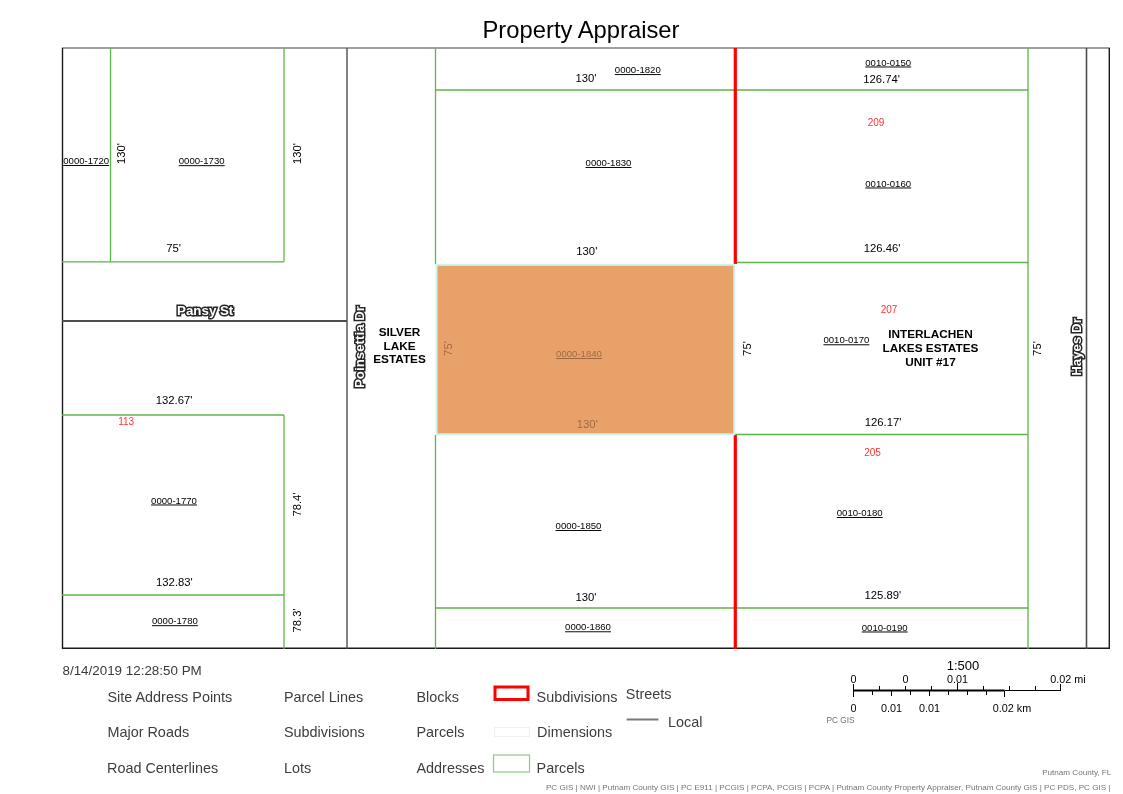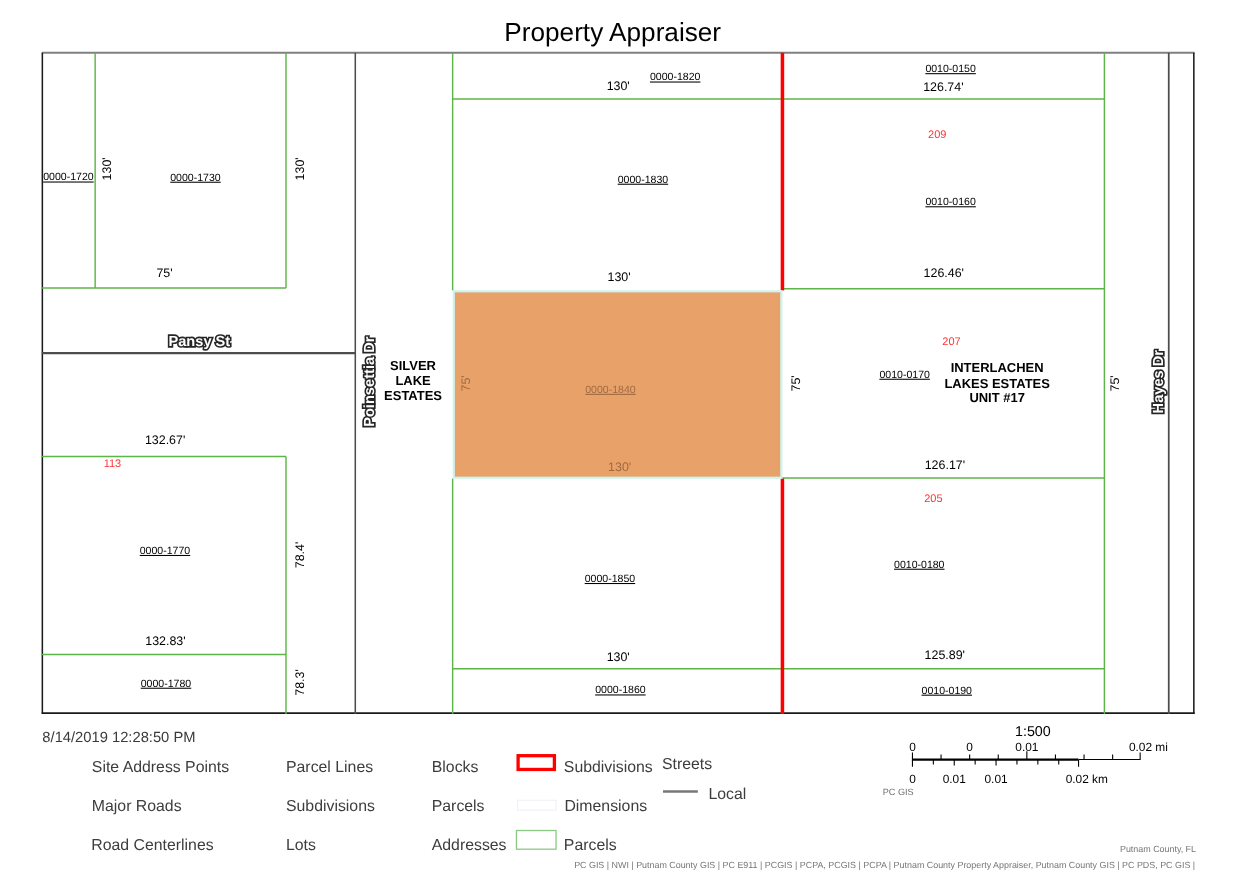"Property Appraiser" #page { margin-left: none -> 24px }
